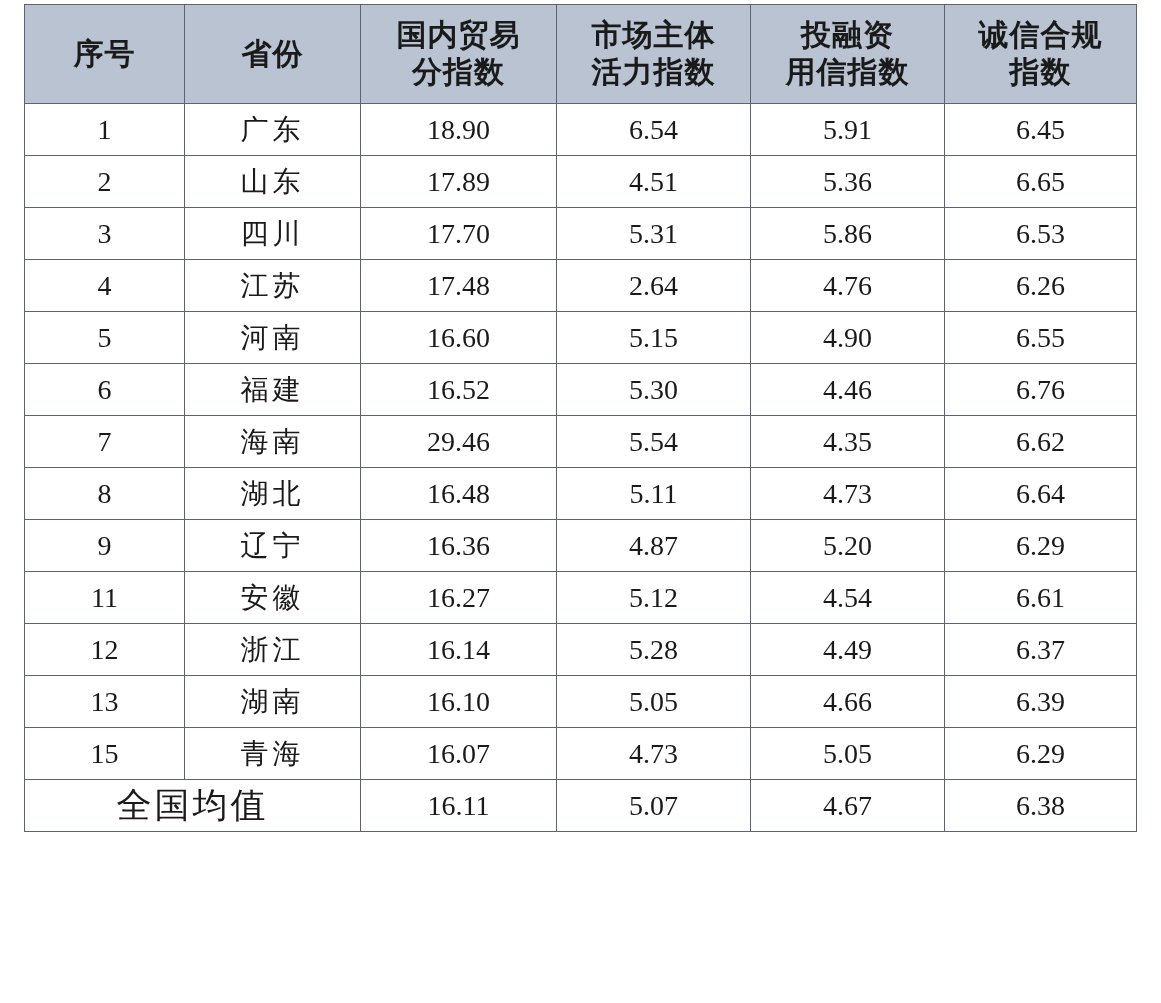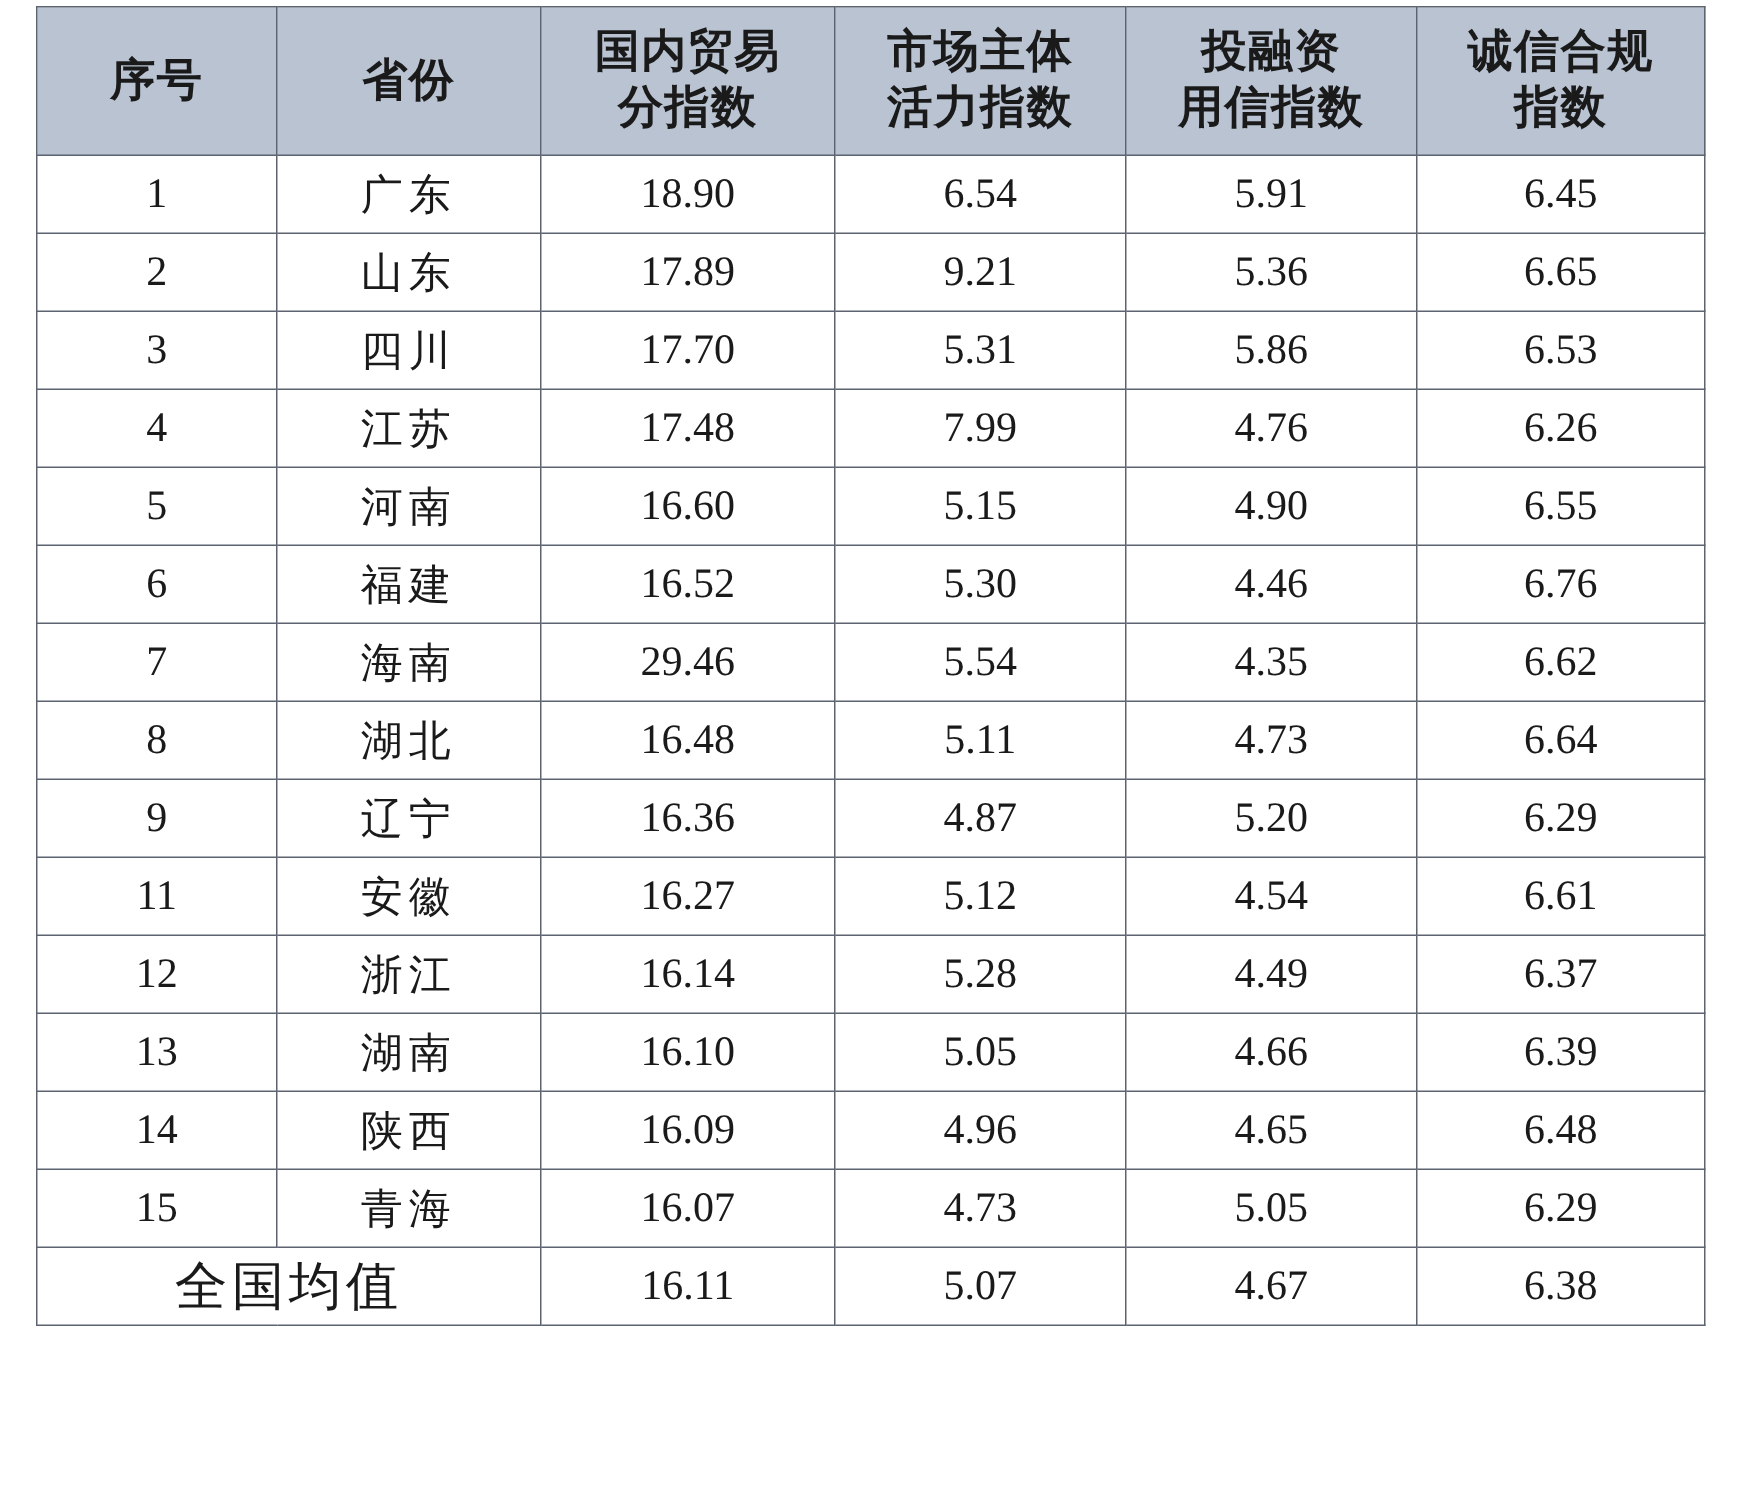"9.21" td.num { text: 9.21 -> 4.51 }
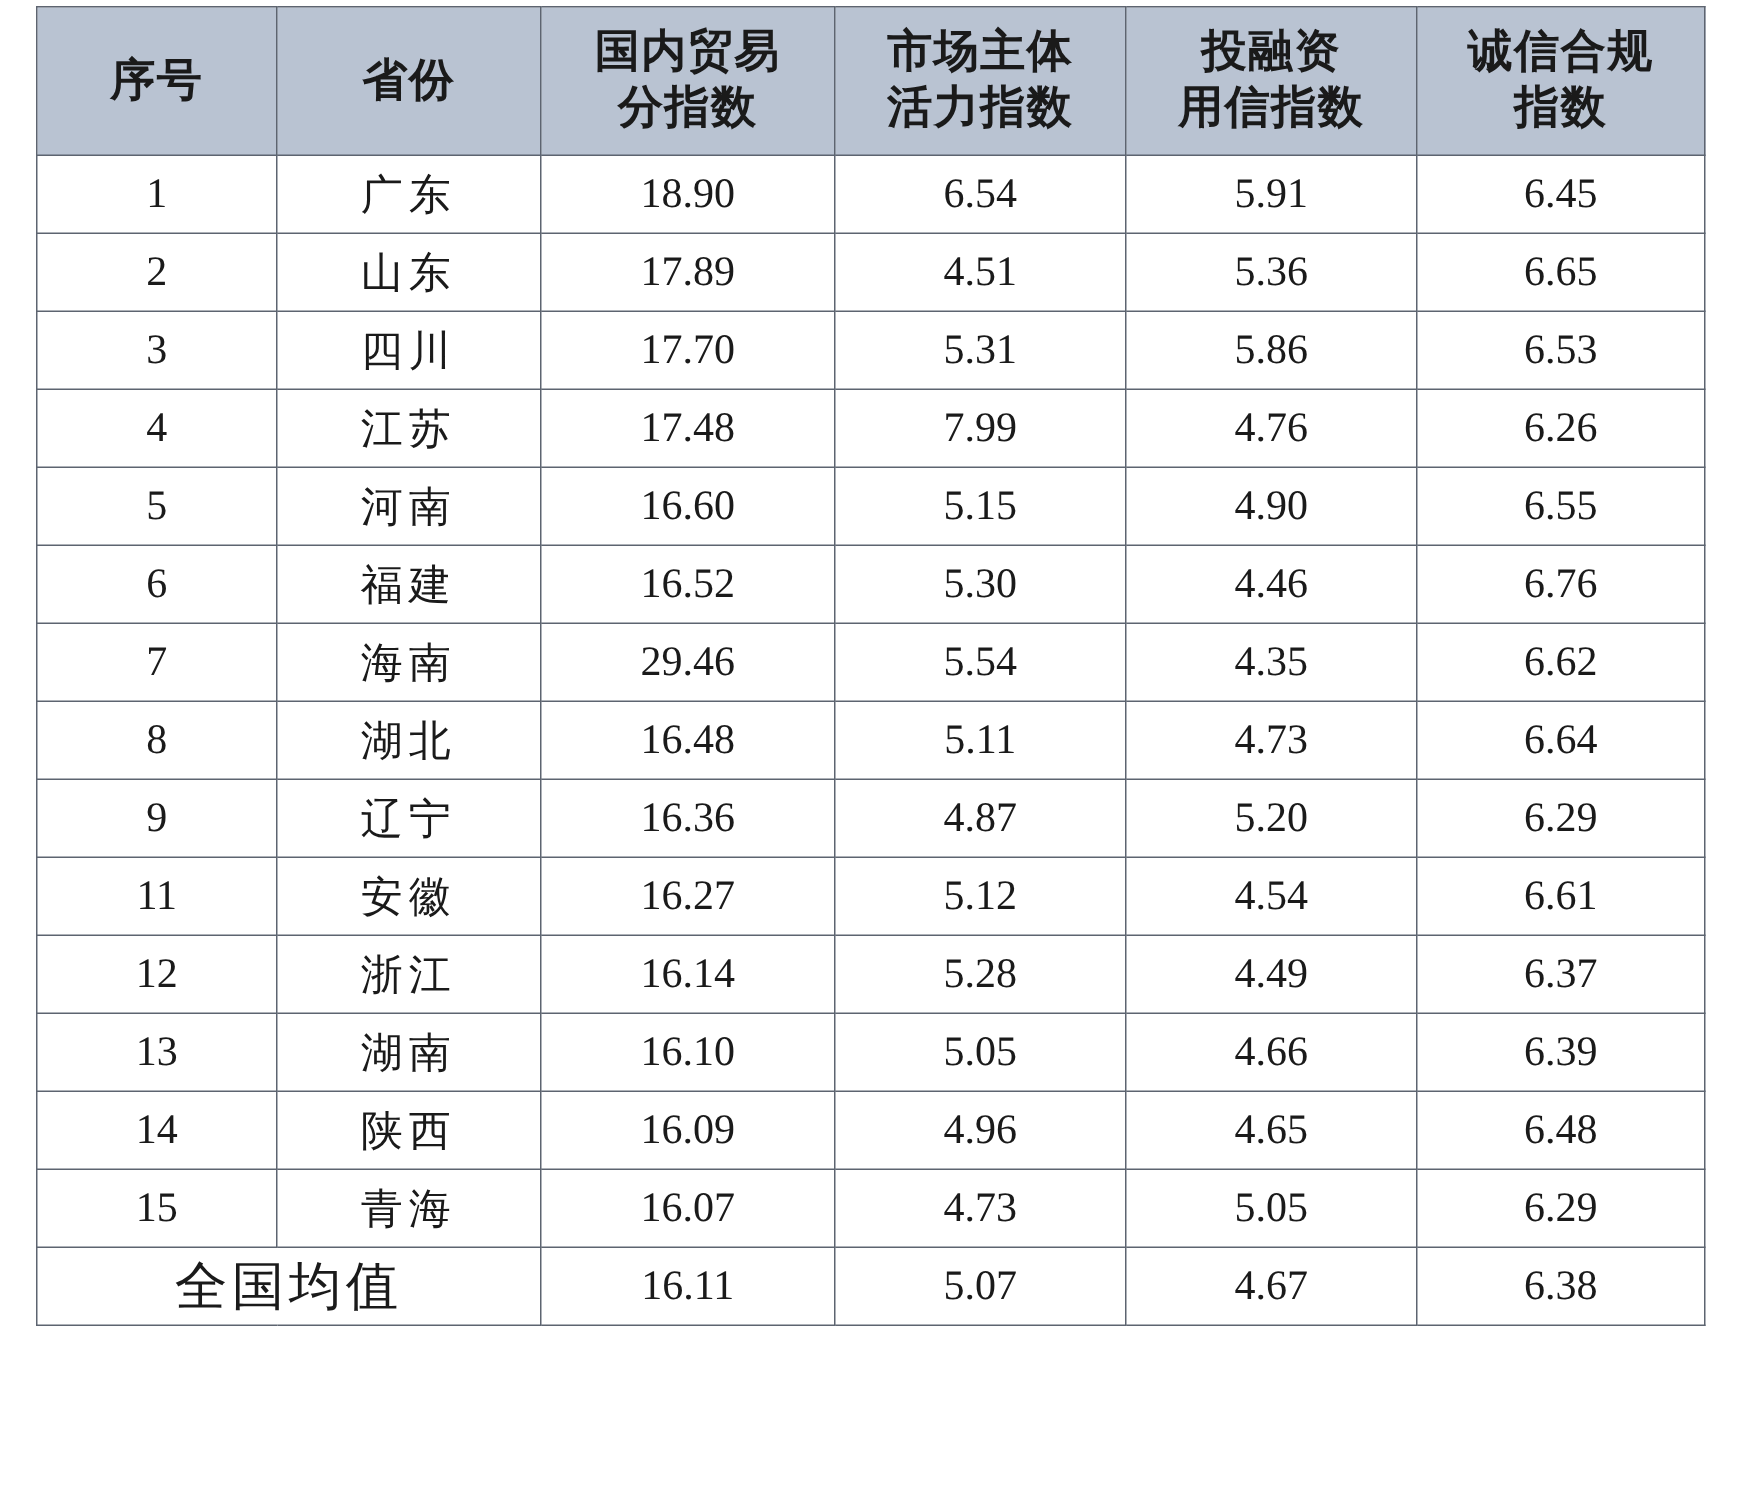"7.99" td.num { text: 7.99 -> 2.64 }
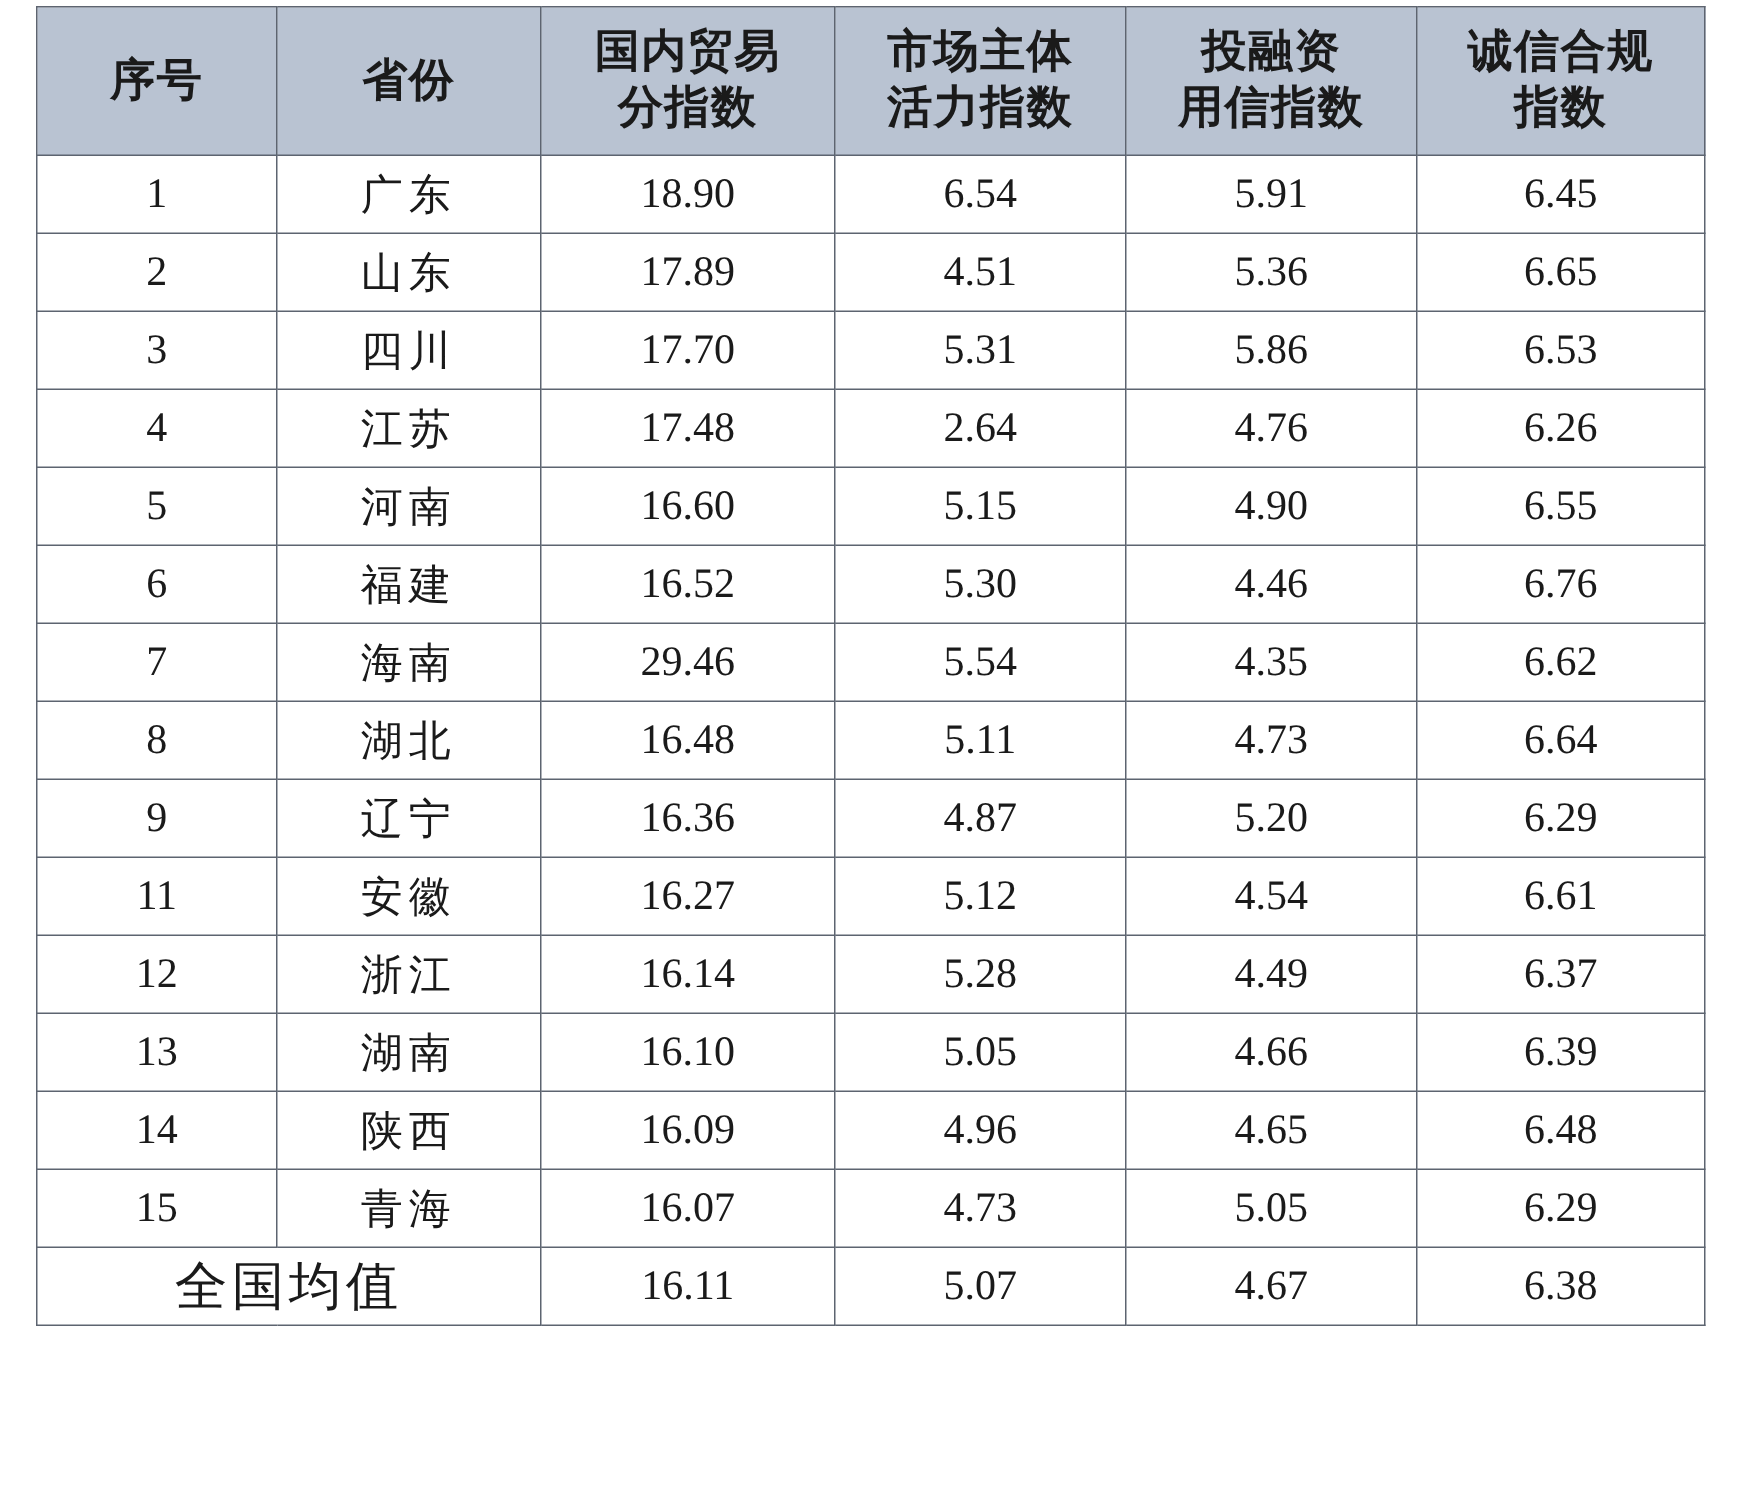"14" tr { html: <tr> <td>14</td> <td>陕西</td> <td>16.09</td> <td>4.96</td> <td>4.65</td> <td>6.48</td> </tr> -> none }
